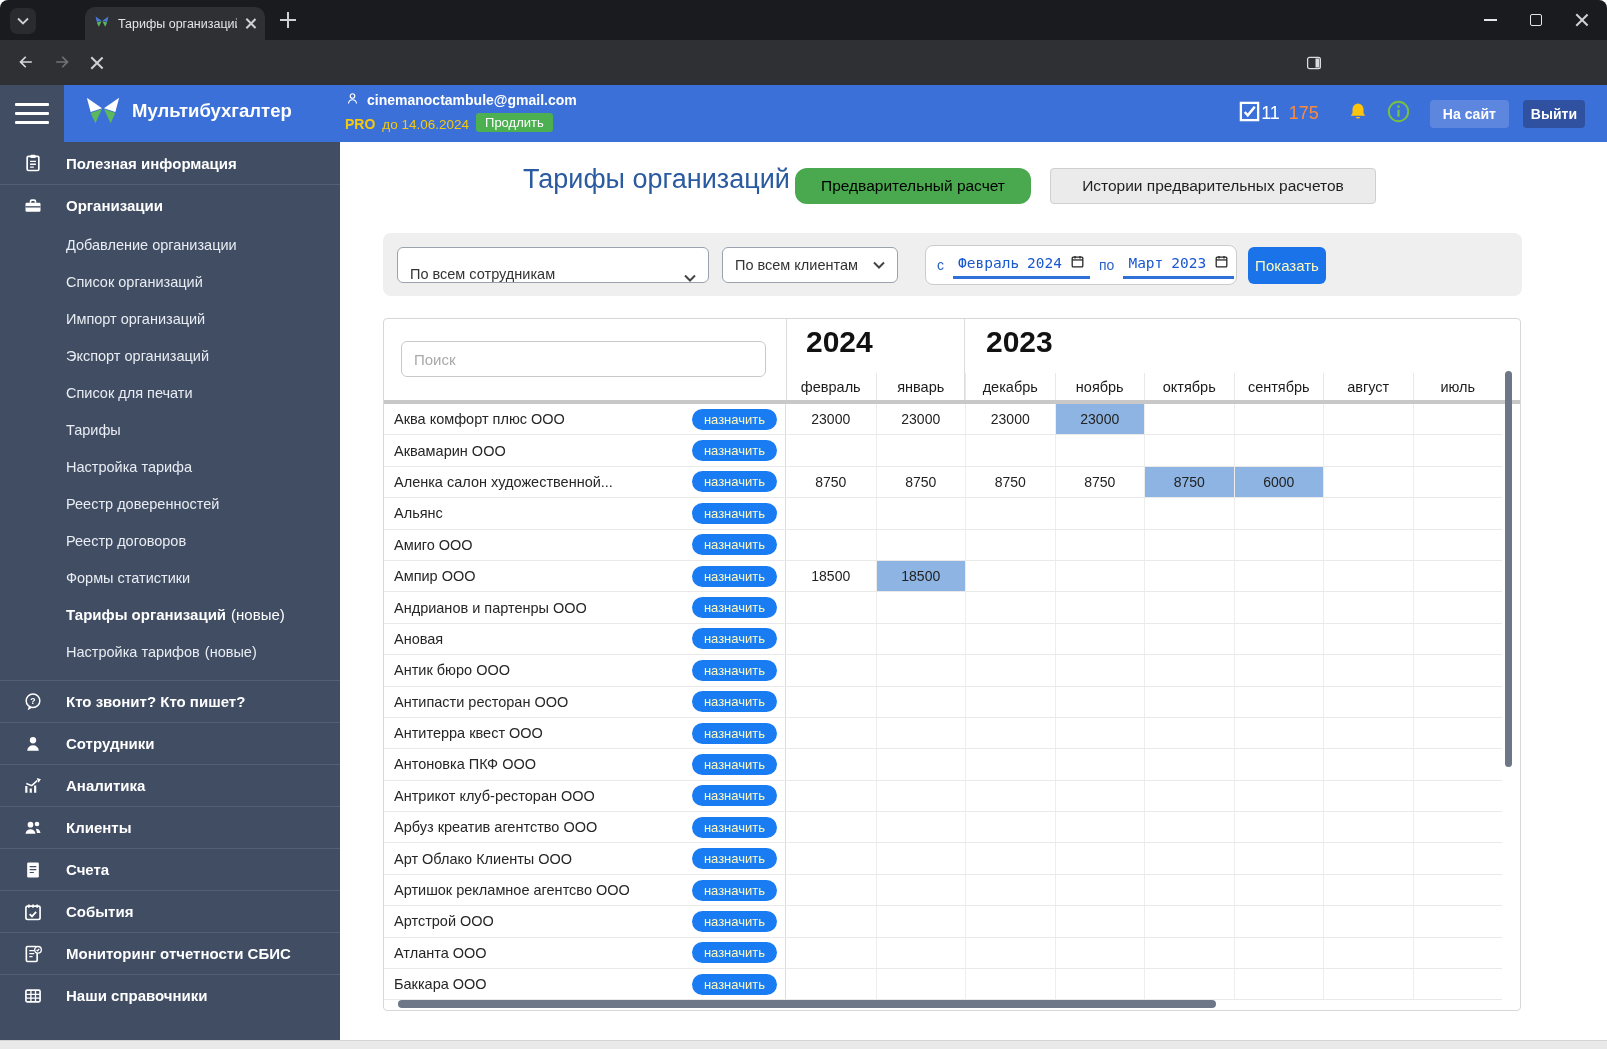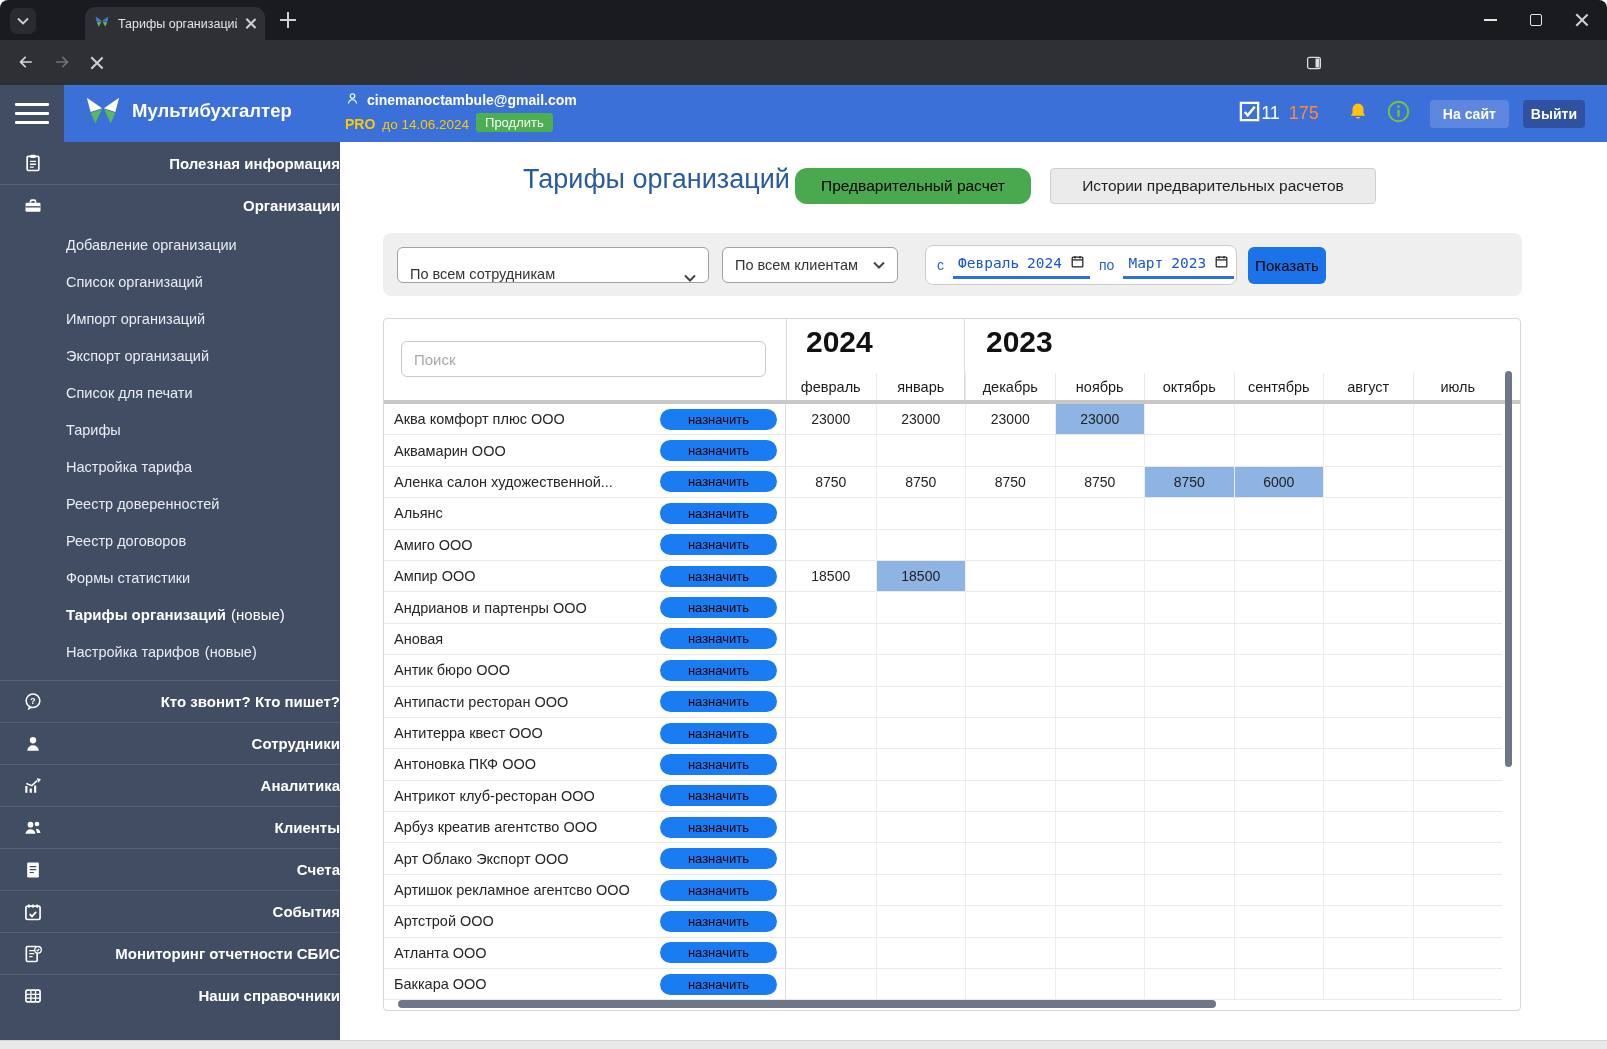"Полезная информация" .sb-item.top { justify-content: space-between -> none }
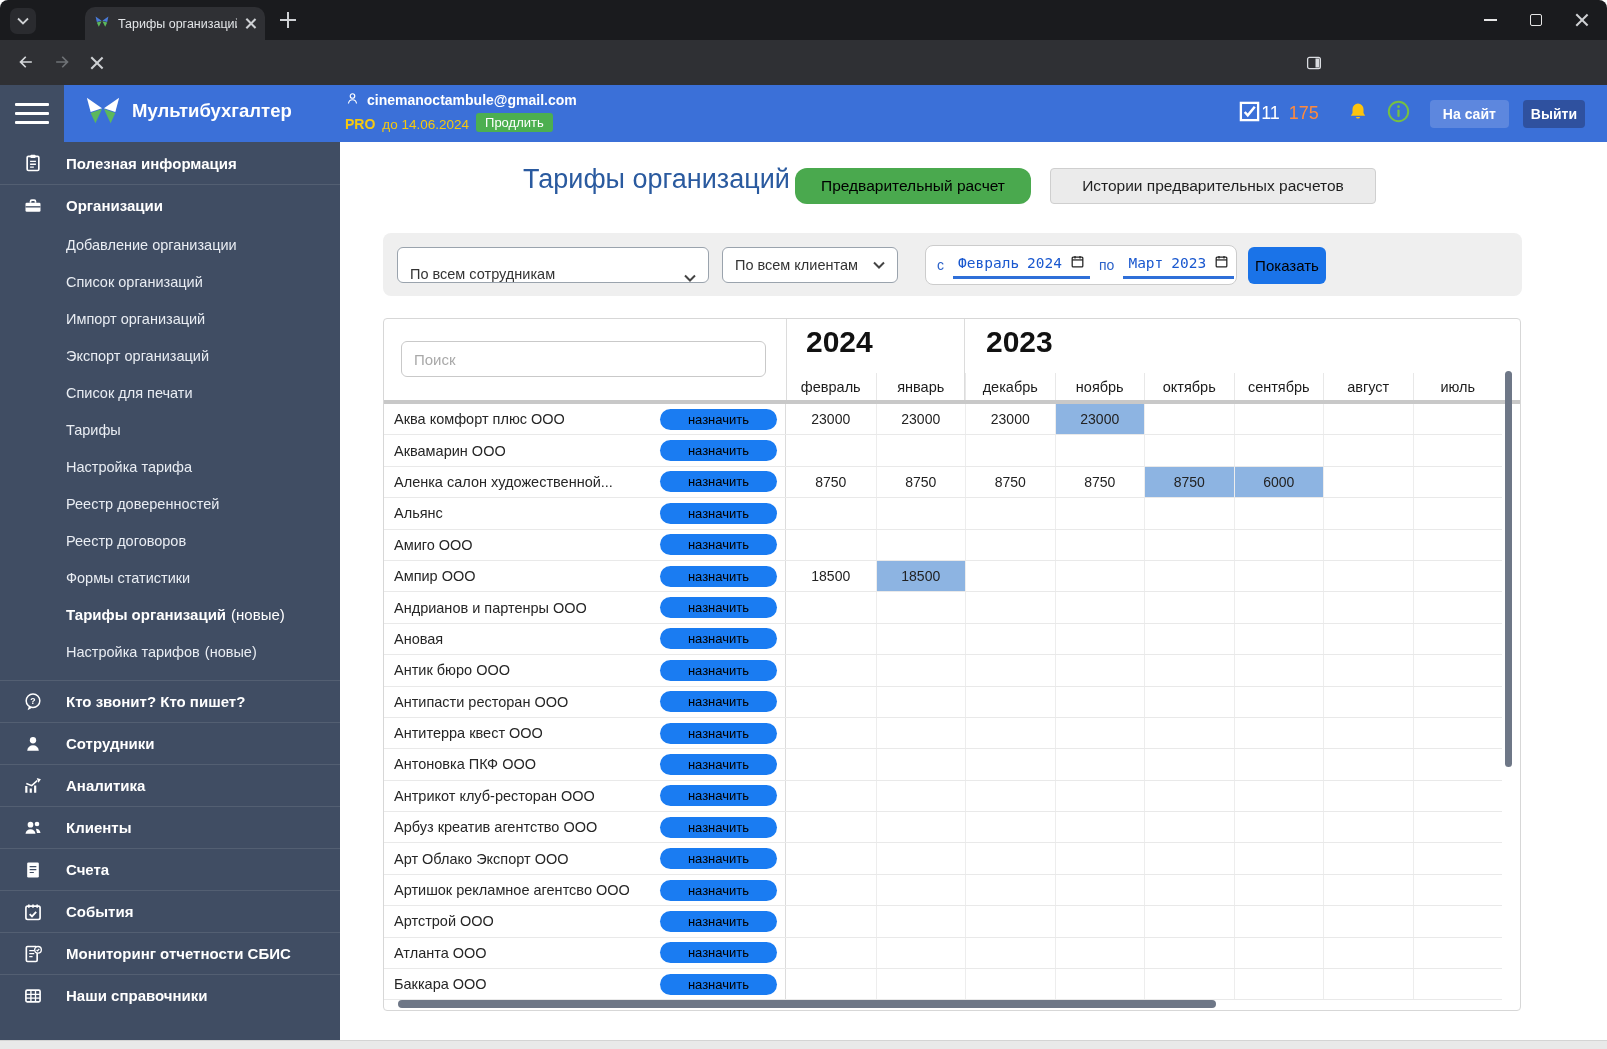"Показать" .show-btn { color: #000000 -> #fef9c3 }
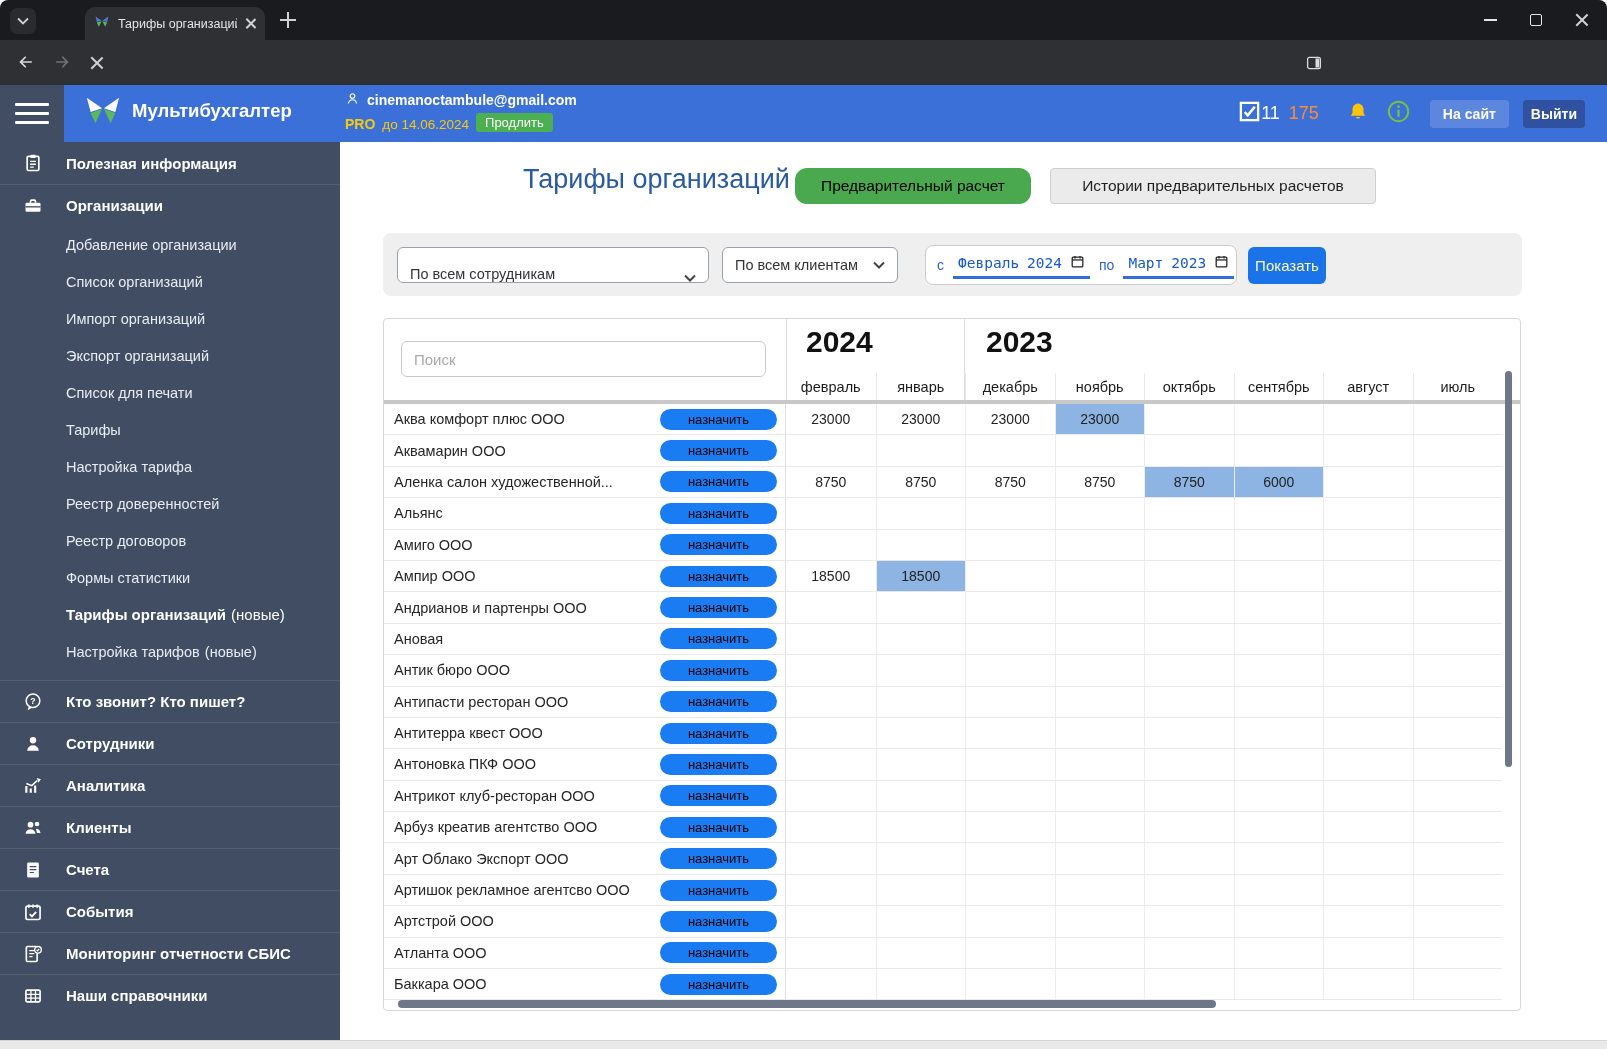"назначить" .assign-btn { color: #000000 -> #fef9c3; padding: 4px 28px -> 4px 12px }
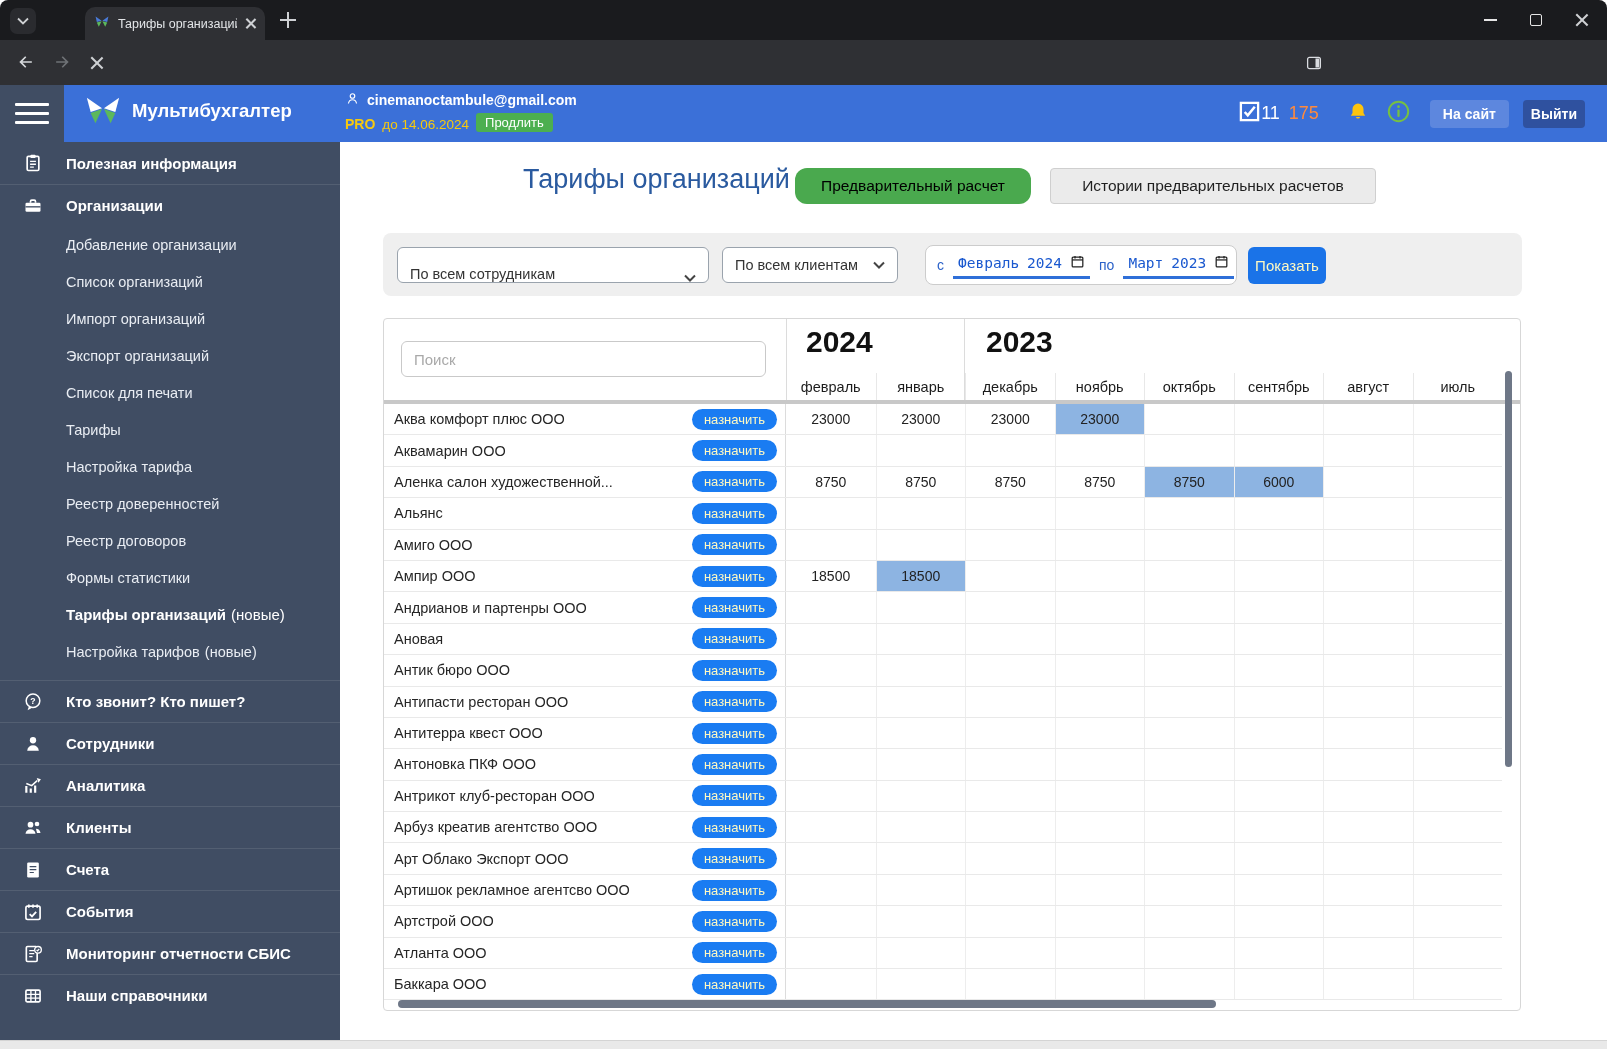"Арт Облако Экспорт ООО" span { text: Экспорт -> Клиенты }
